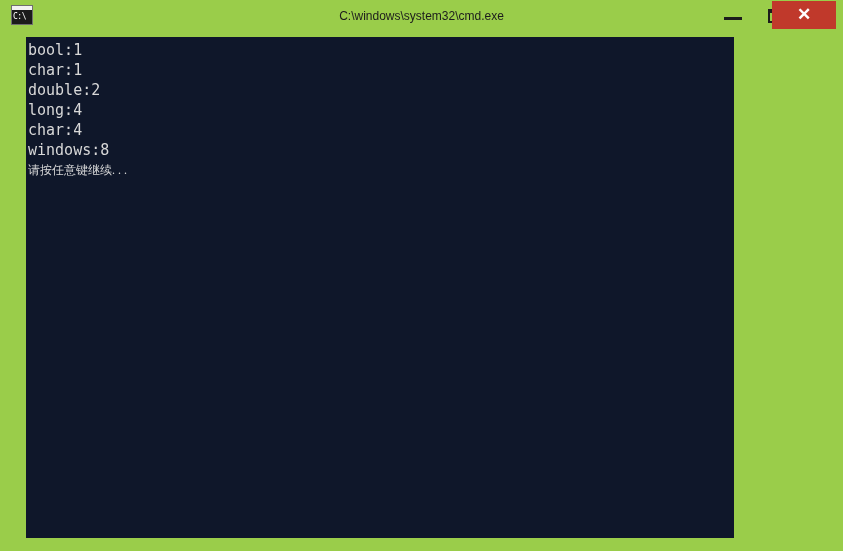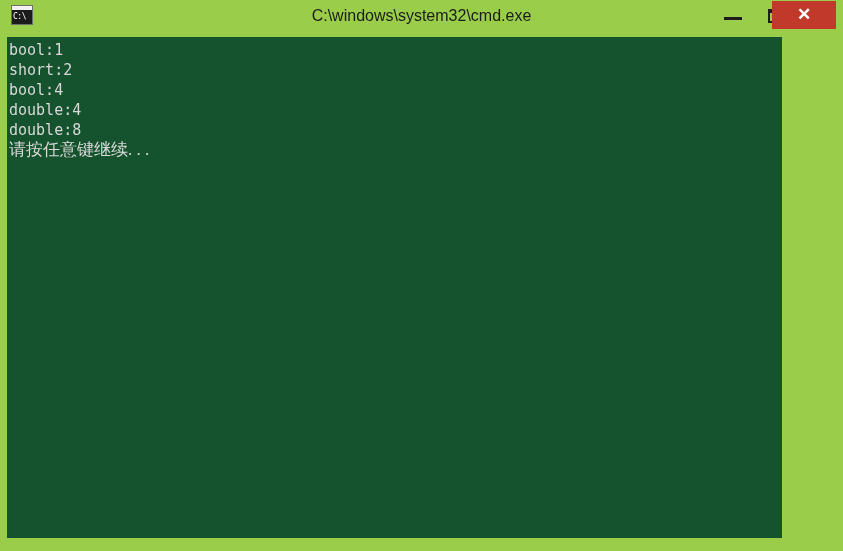"C:\windows\system32\cmd.exe" #title-text { font-size: 16px -> 12px }
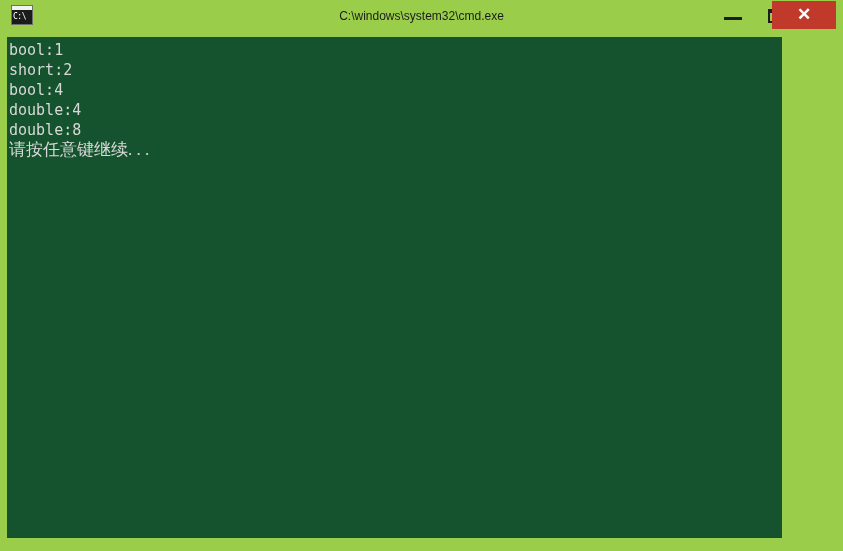"bool:1" #console-frame { background: #14532d -> #0f172a; left: 7px -> 26px; width: 775px -> 708px }
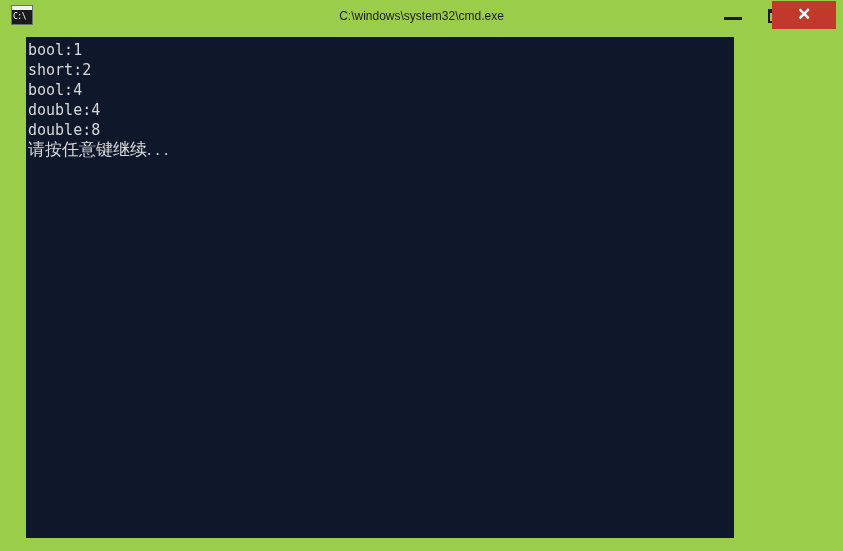"char:1" div.line { html: none -> <div>char:1</div> }
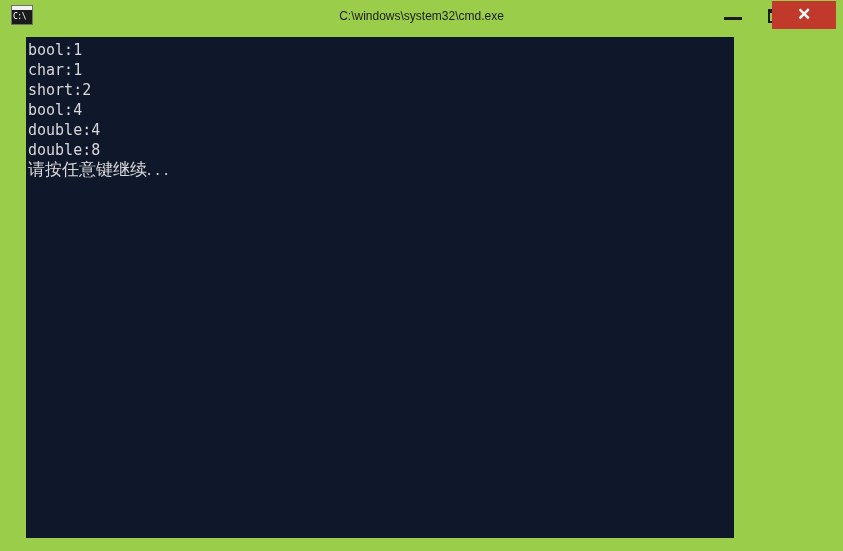"short:2" div.line { text: short:2 -> double:2 }
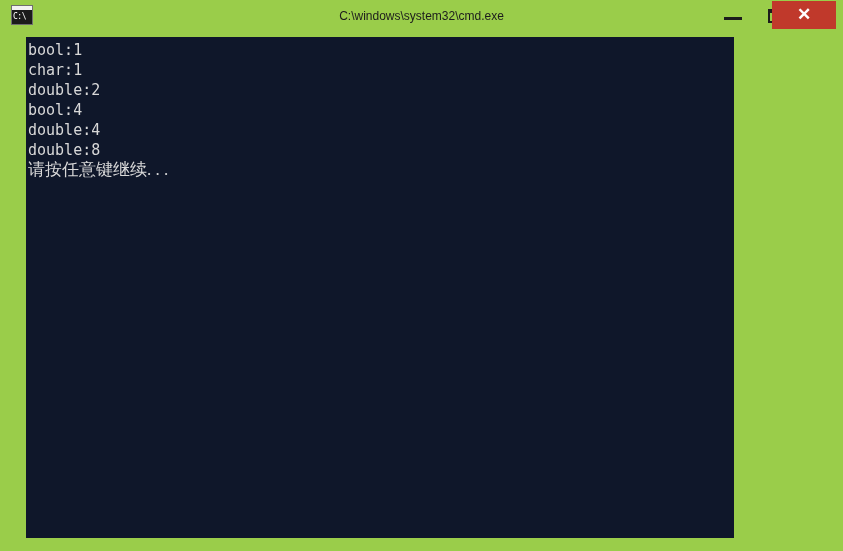"bool:4" div.line { text: bool:4 -> long:4 }
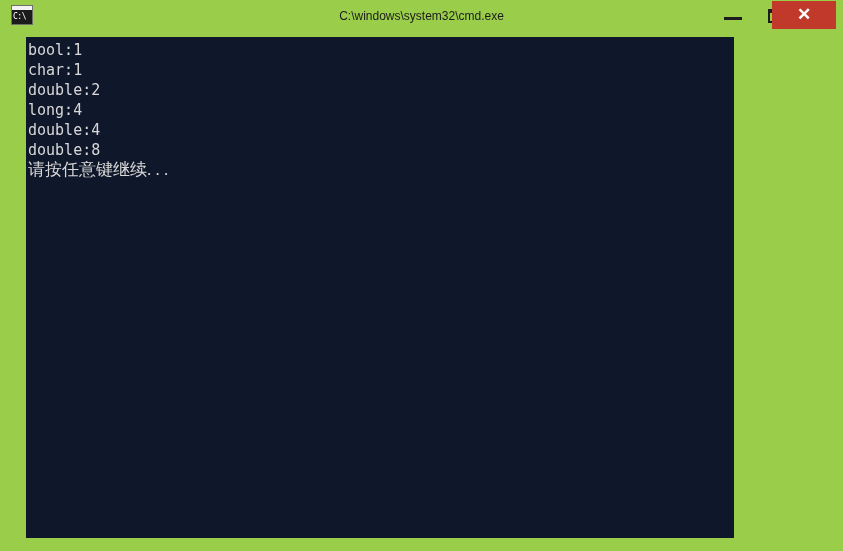"double:4" div.line { text: double:4 -> char:4 }
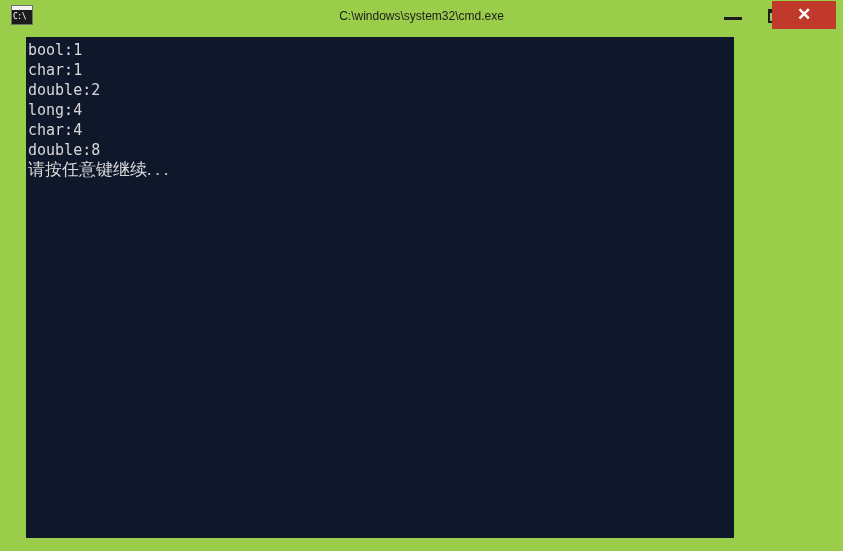"double:8" div.line { text: double:8 -> windows:8 }
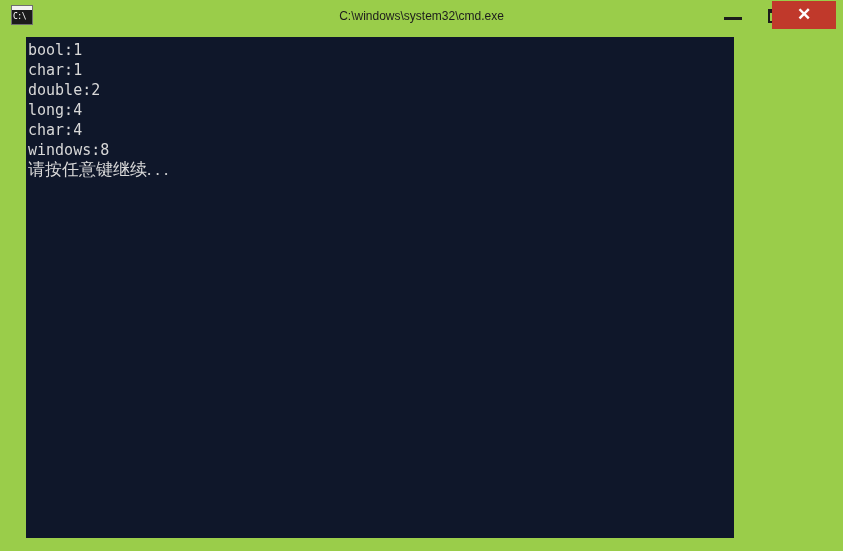"请按任意键继续. . ." #console-text .line.cjk { font-size: 17px -> 12px }
